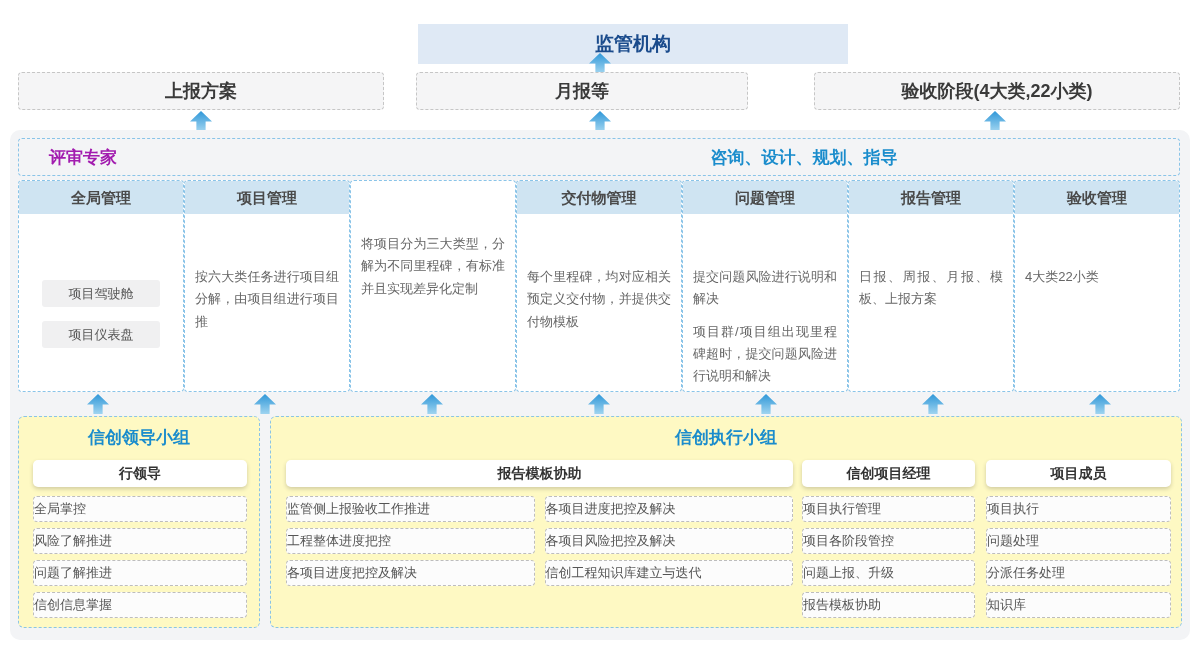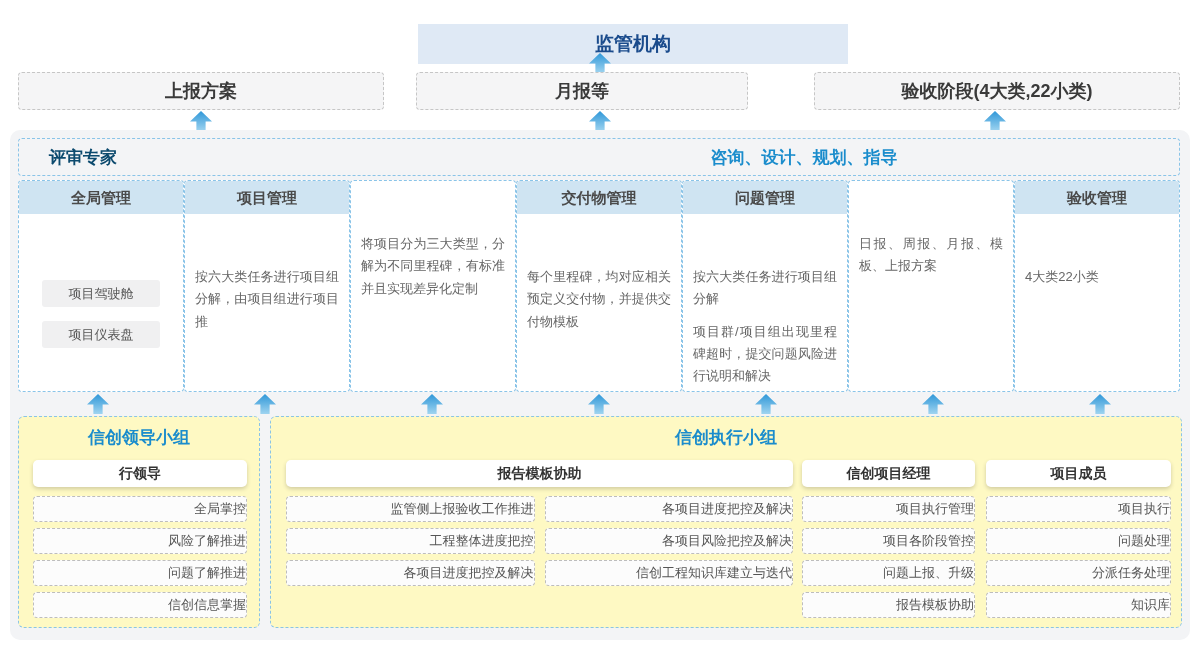"评审专家" .band-left { color: #0c4a6e -> #a21caf }
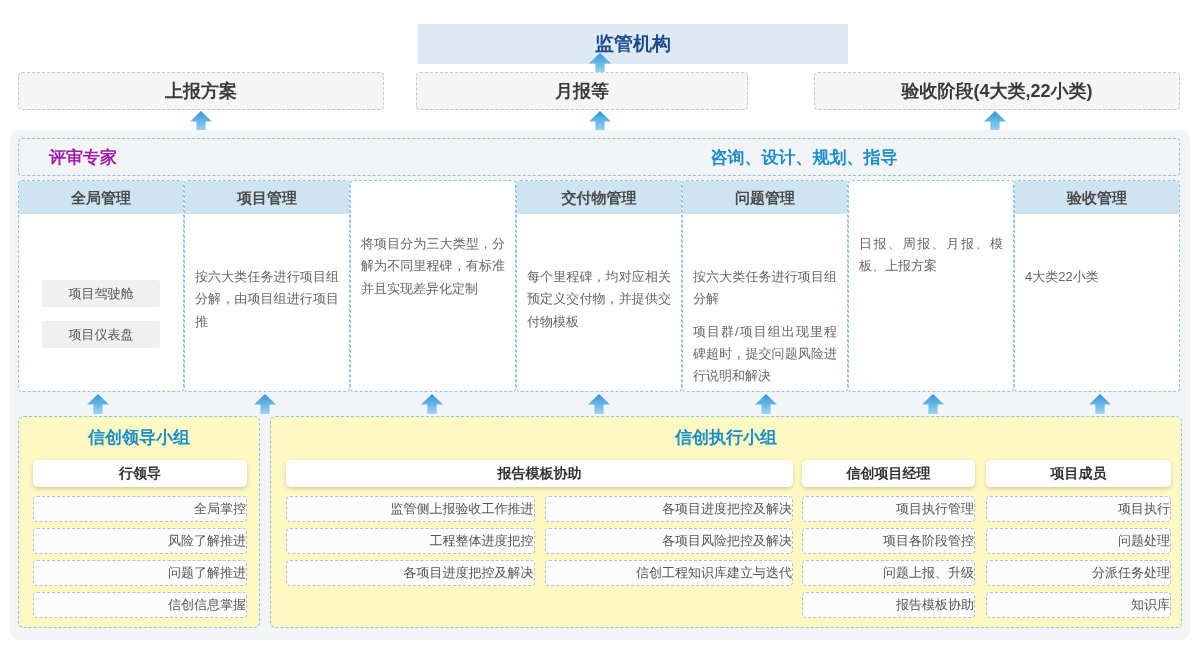"报告管理" div.col-h { html: none -> <div>报告管理</div> }
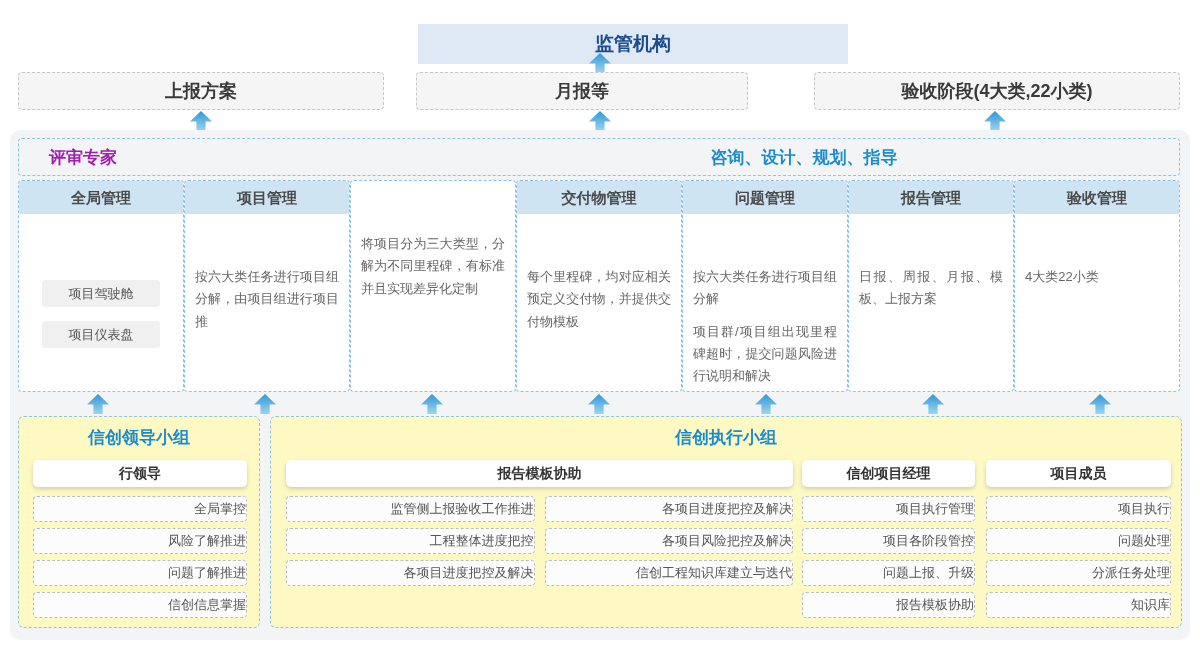"按六大类任务进行项目组分解" p { text: 按六大类任务进行项目组分解 -> 提交问题风险进行说明和解决 }
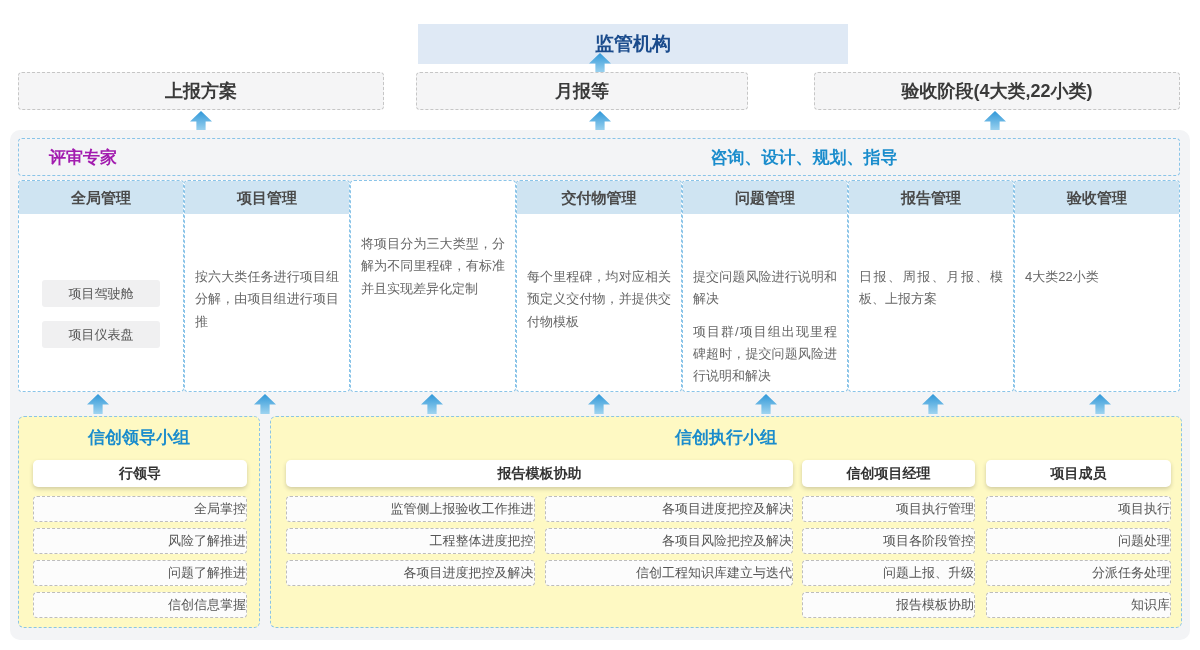"全局掌控" .item { text-align: right -> left }
